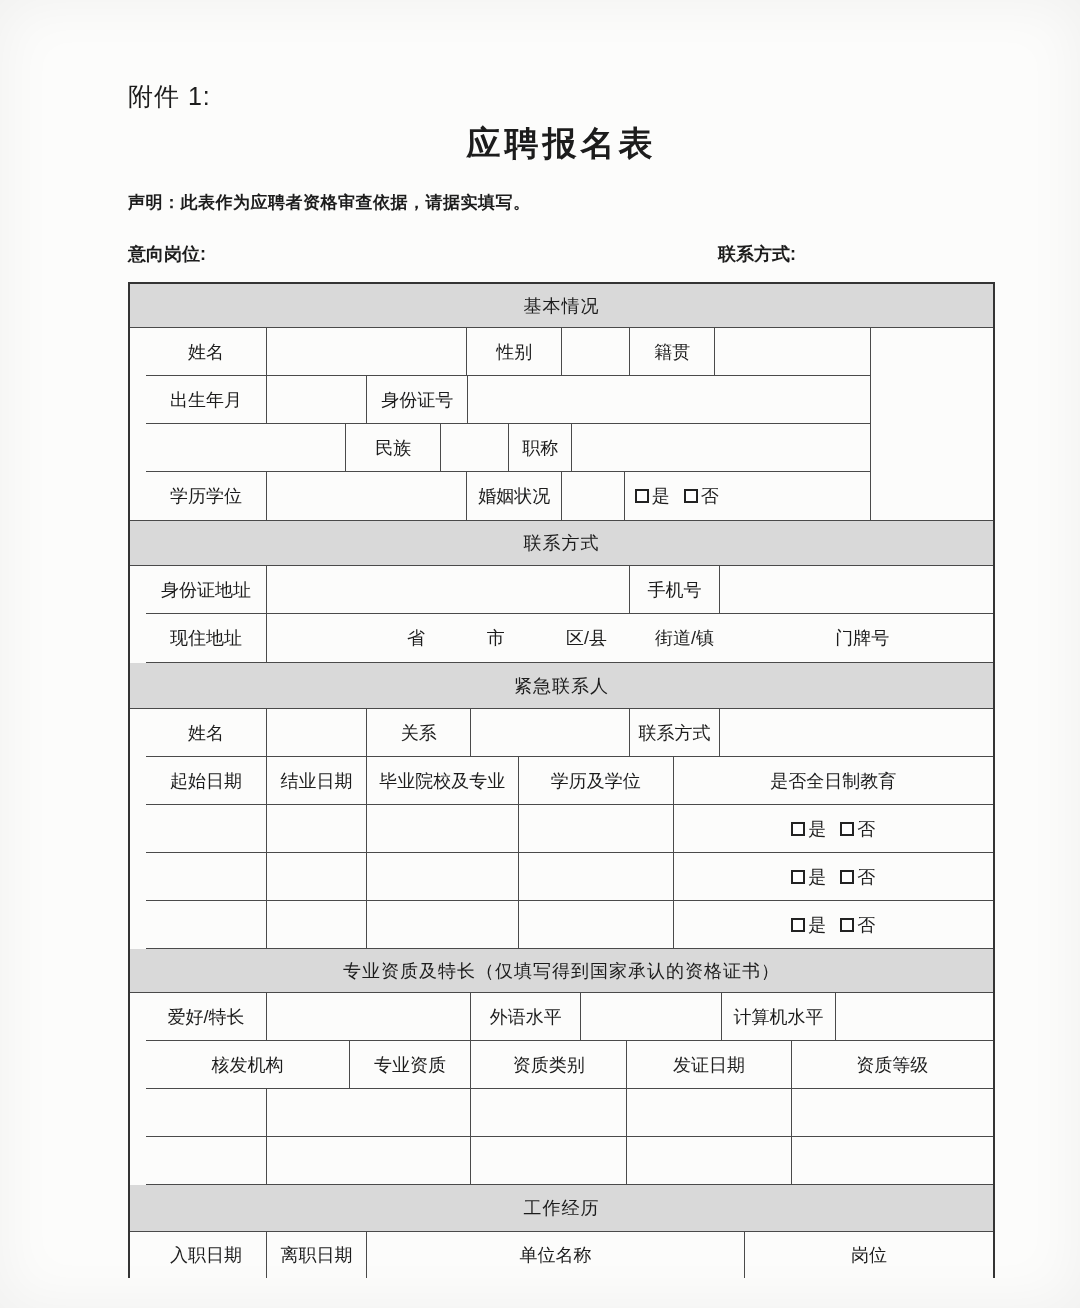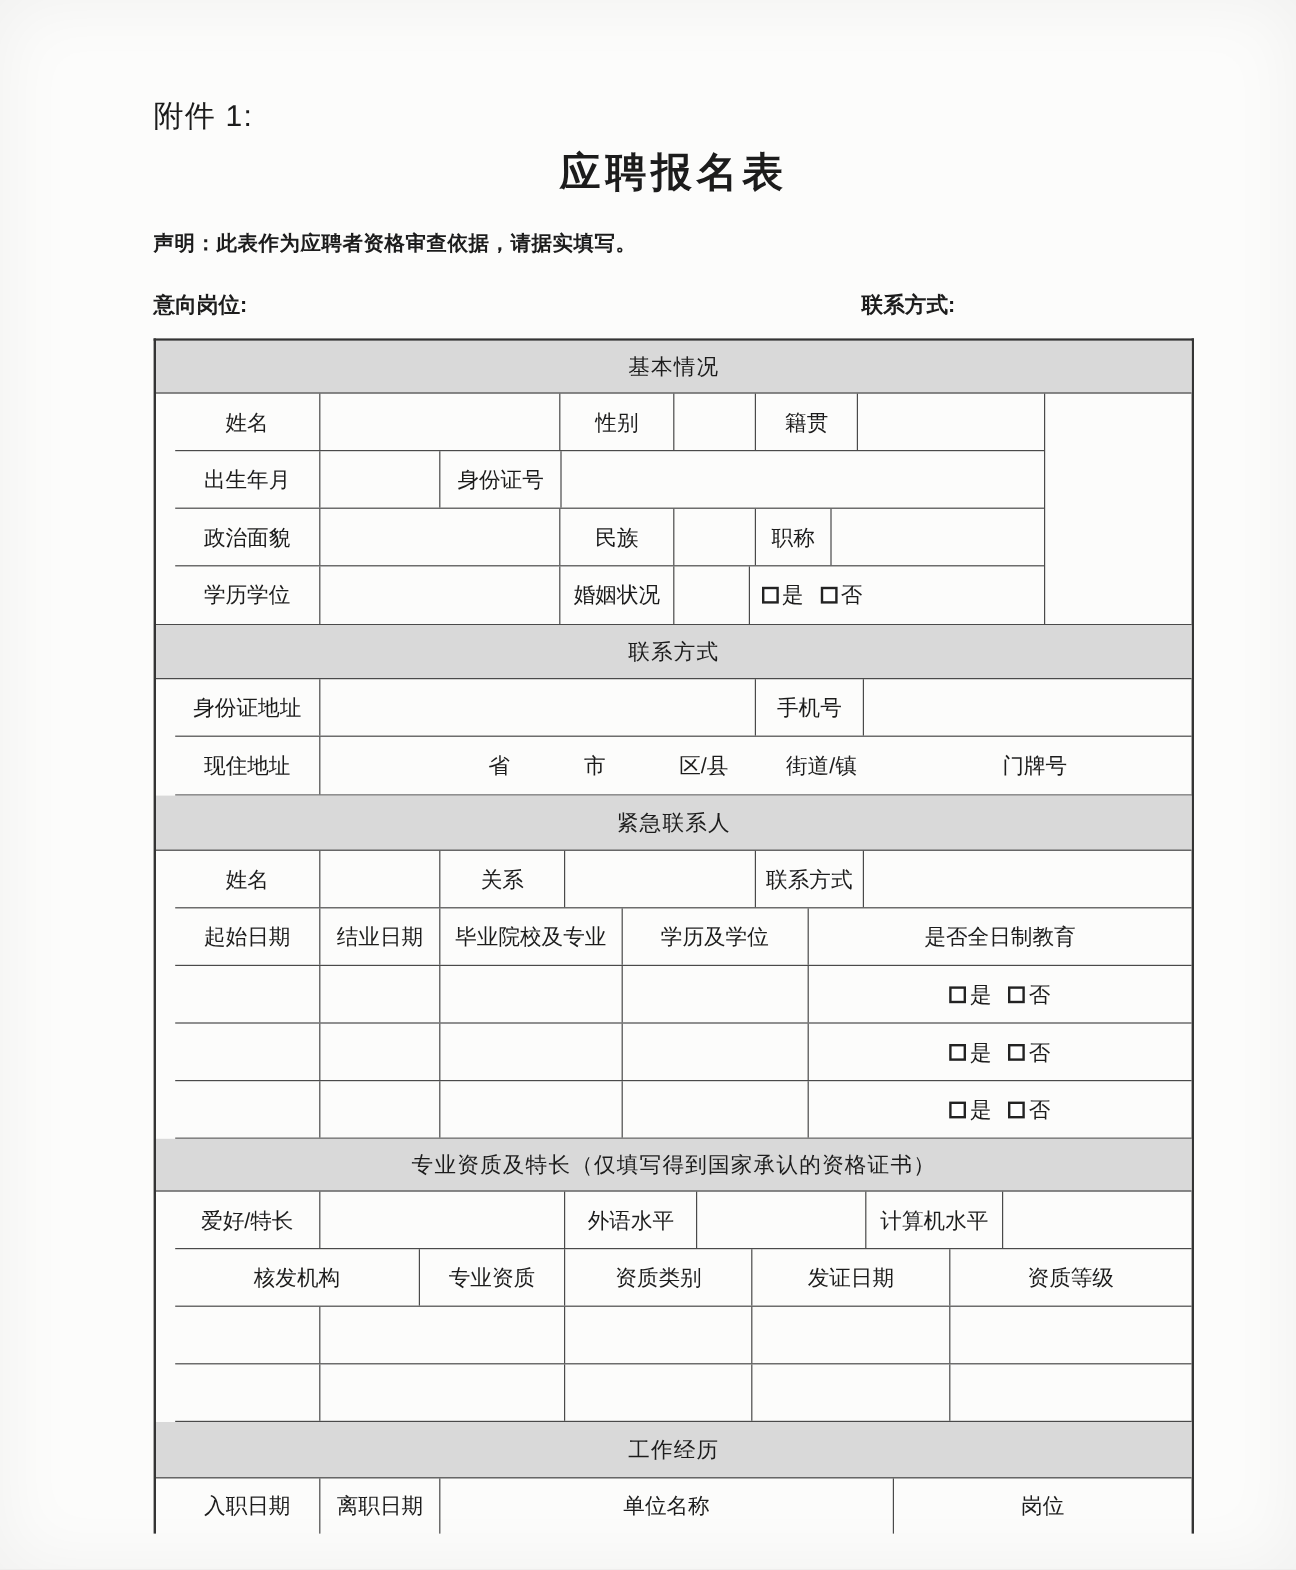"政治面貌" div.cell { html: <div>政治面貌</div> -> none }
